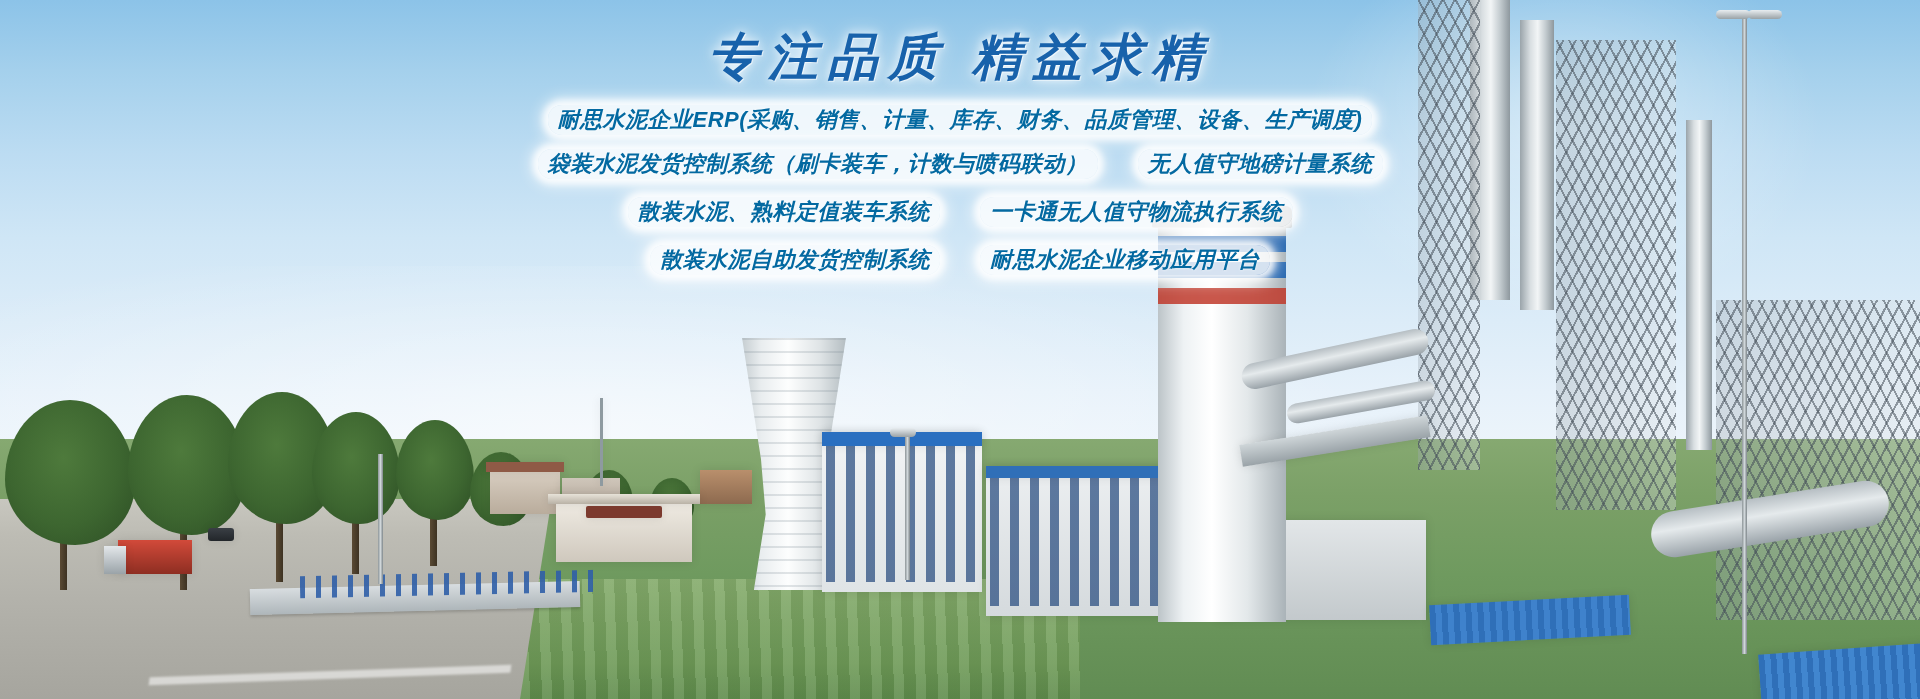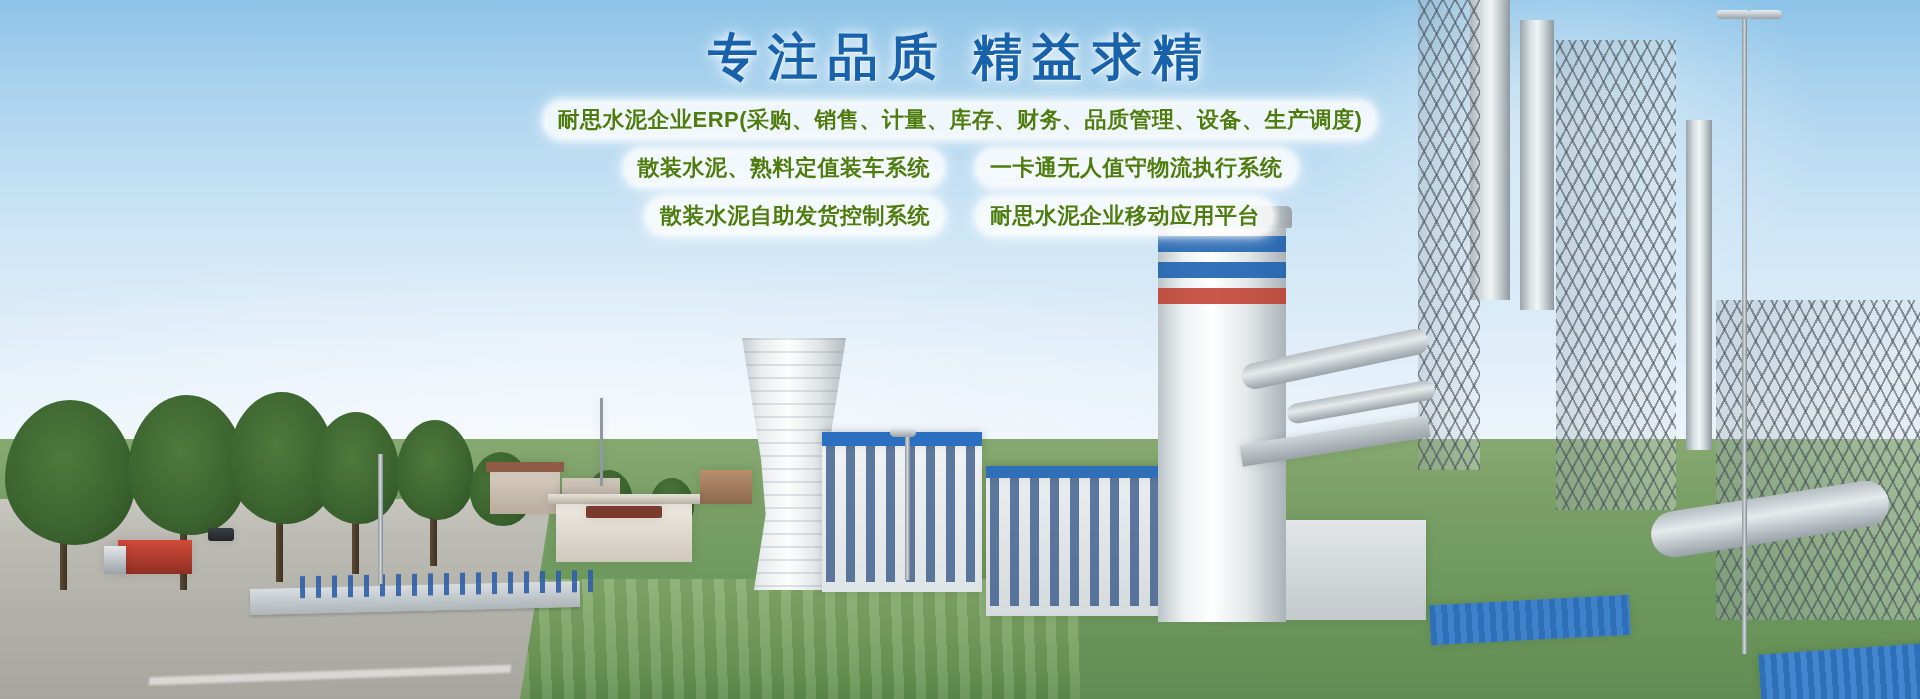"专注品质 精益求精" .copy > * { font-style: none -> italic }
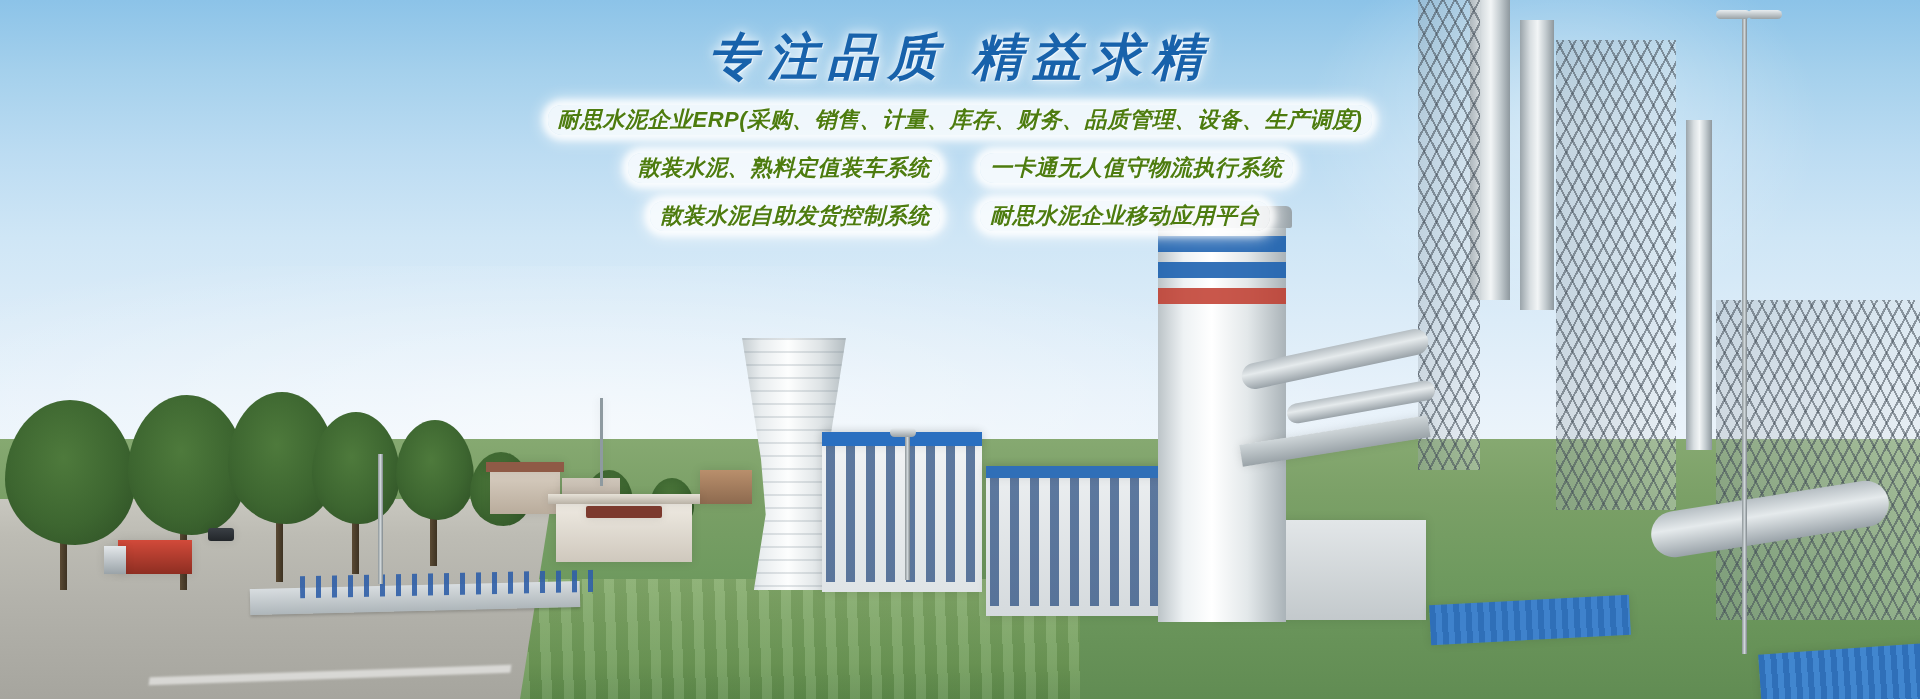"耐思水泥企业ERP(采购、销售、计量、库存、财务、品质管理、设备、生产调度)" .item { color: #4d7c0f -> #0369a1 }
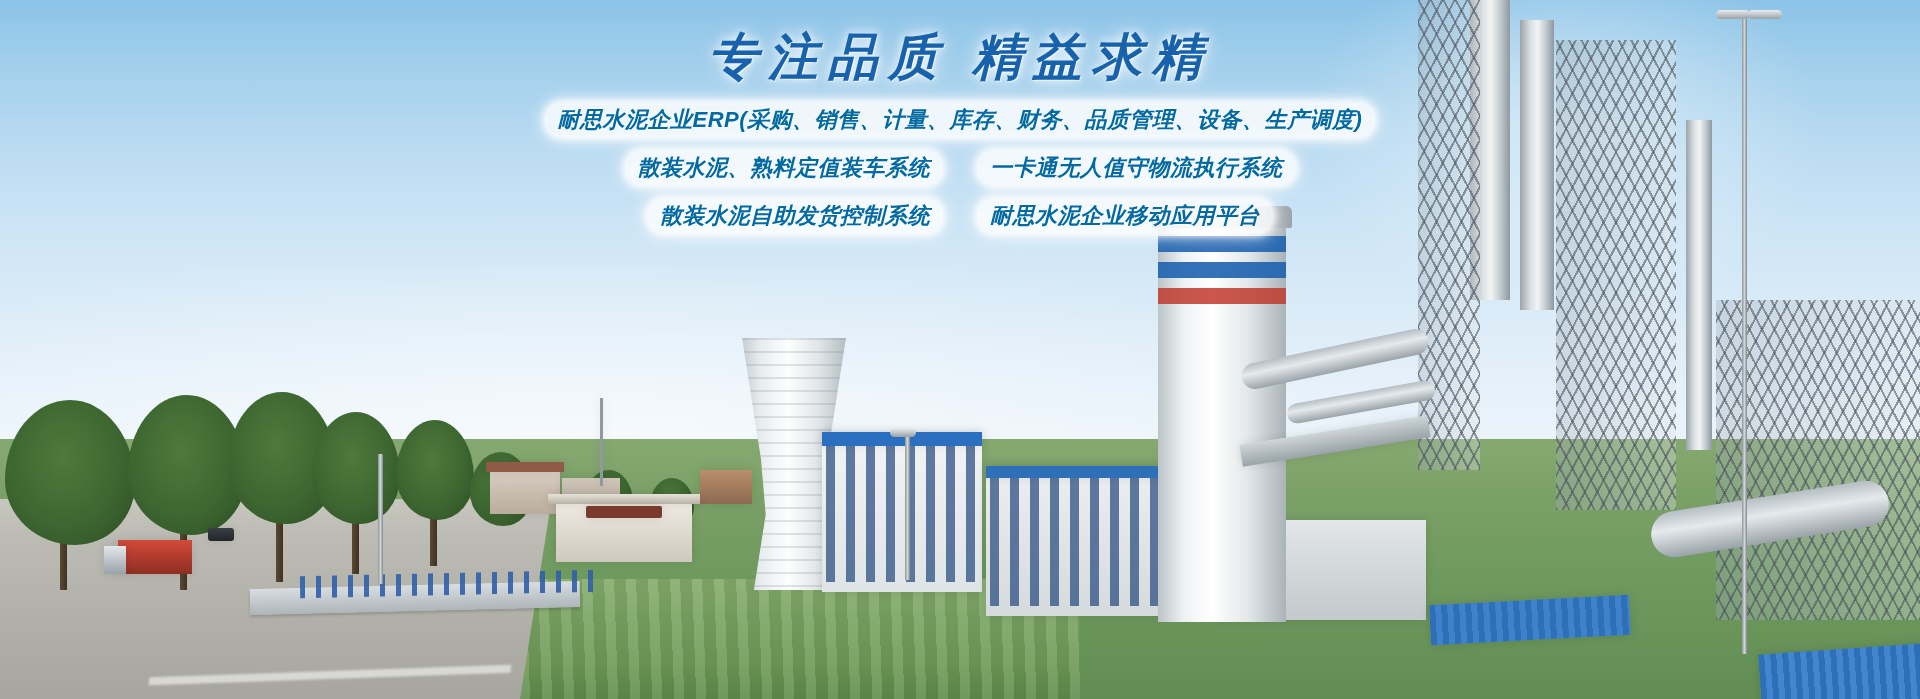"袋装水泥发货控制系统（刷卡装车，计数与喷码联动）" div.line { html: none -> <div> <span>袋装水泥发货控制系统（刷卡装车，计数与喷码联动）</span> <span>无人值守地磅计量系统</span> </div> }
